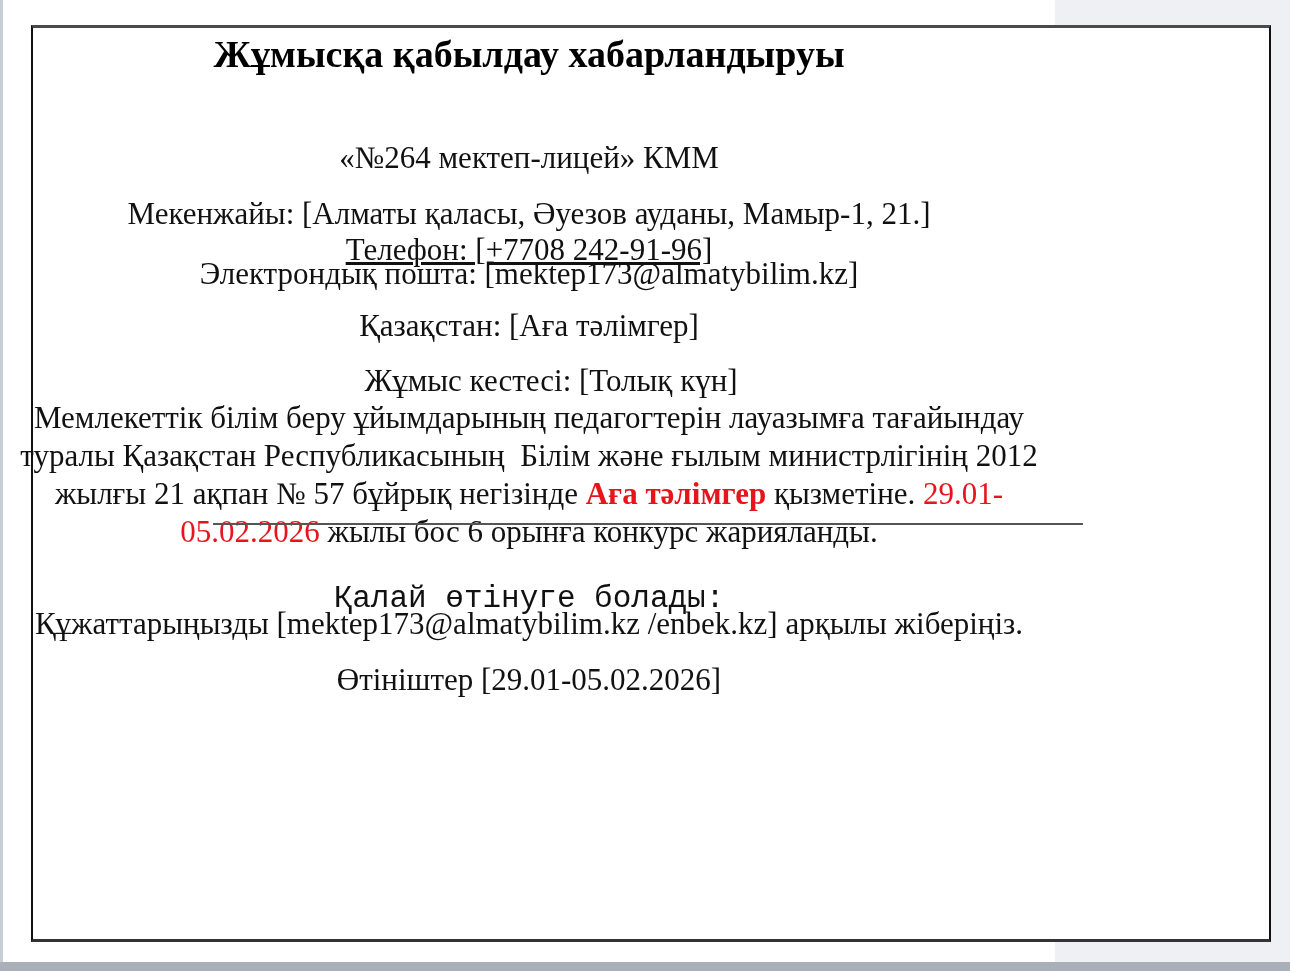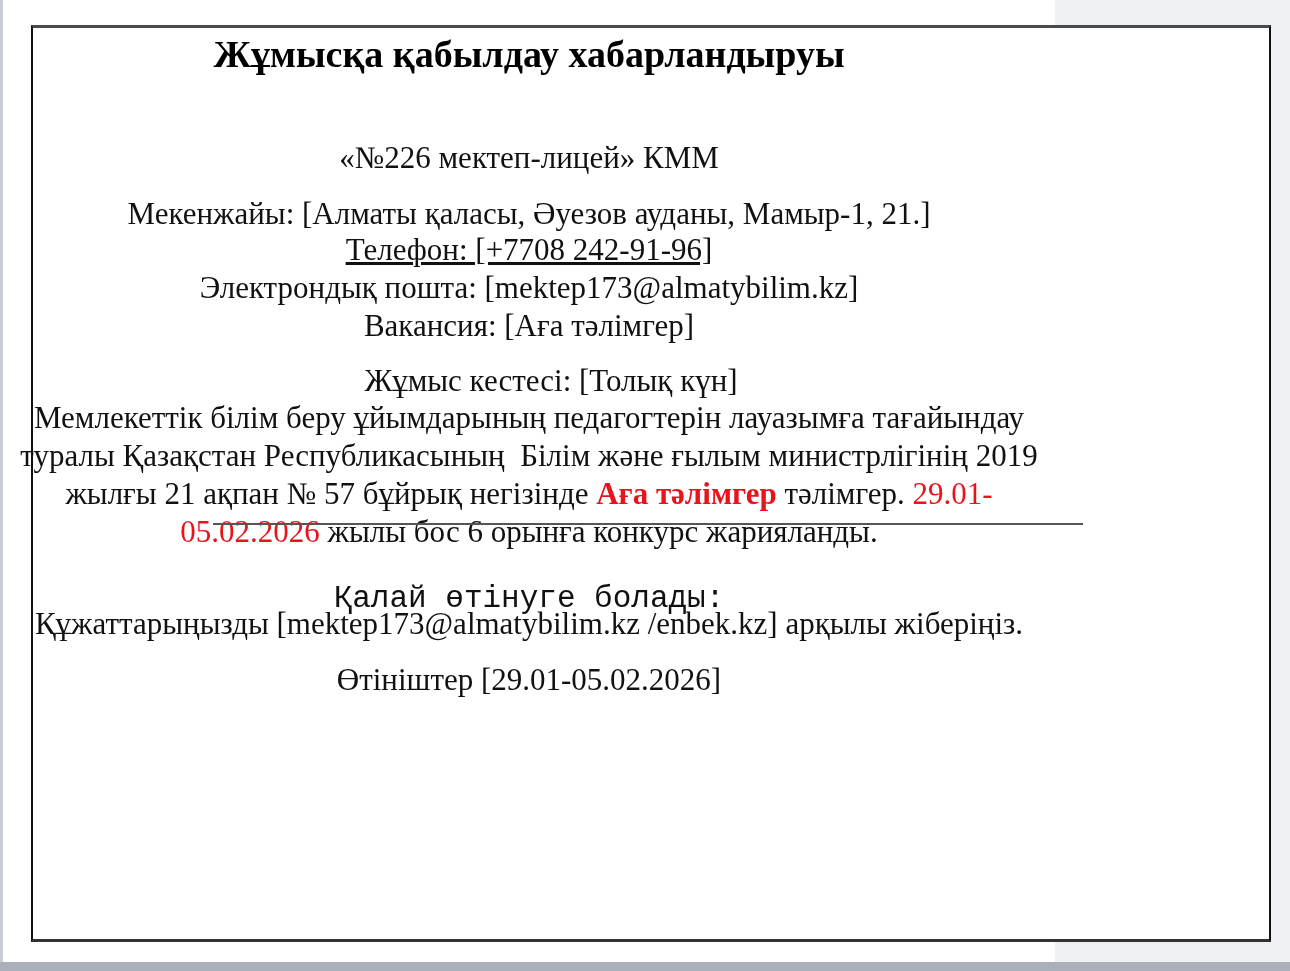"«№226 мектеп-лицей» КММ" div.line { text: 226 -> 264 }
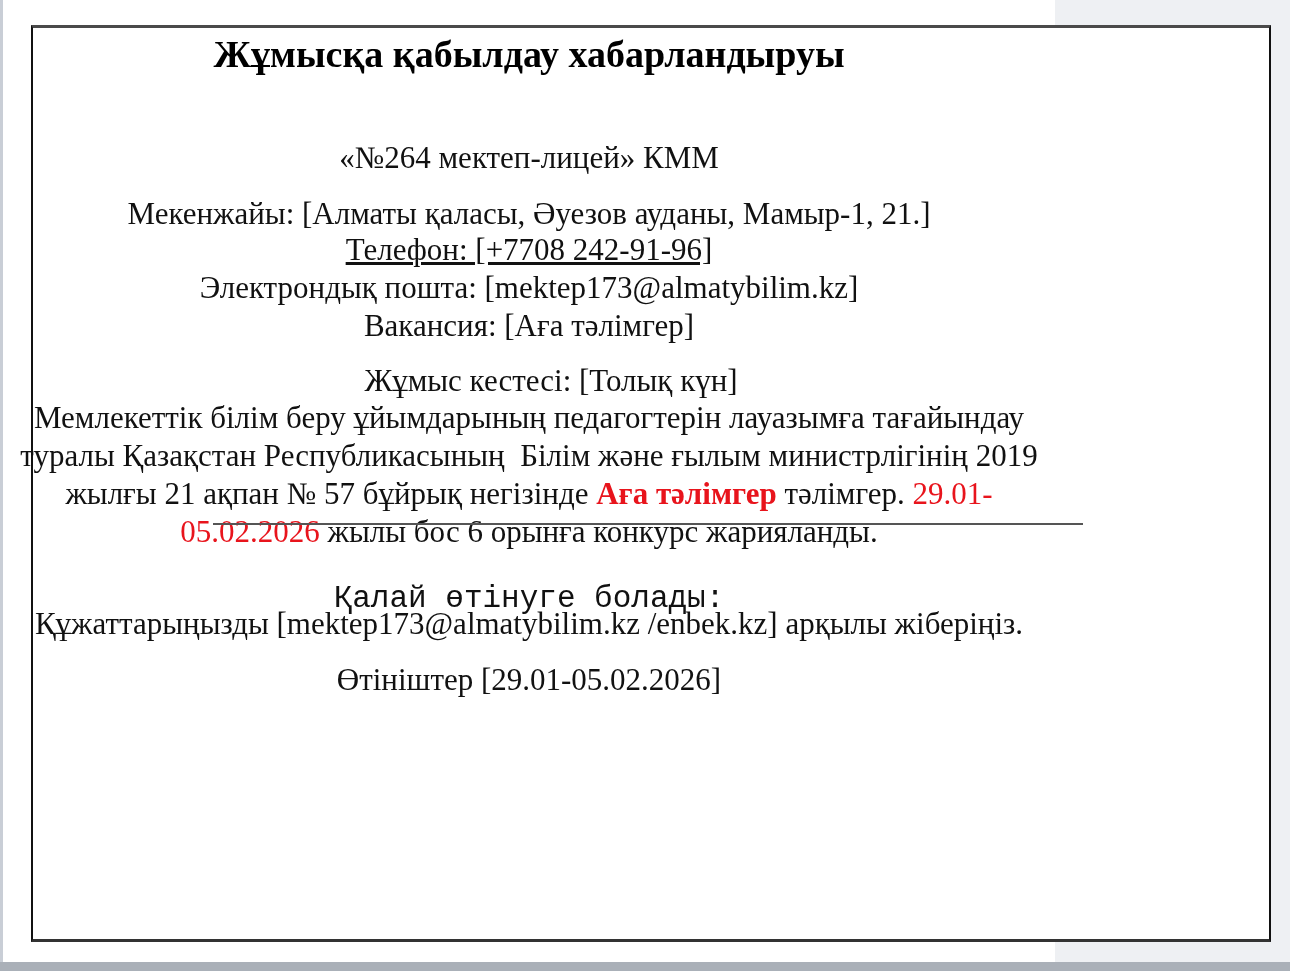"Электрондық пошта:" div.line { top: 269px -> 255px }
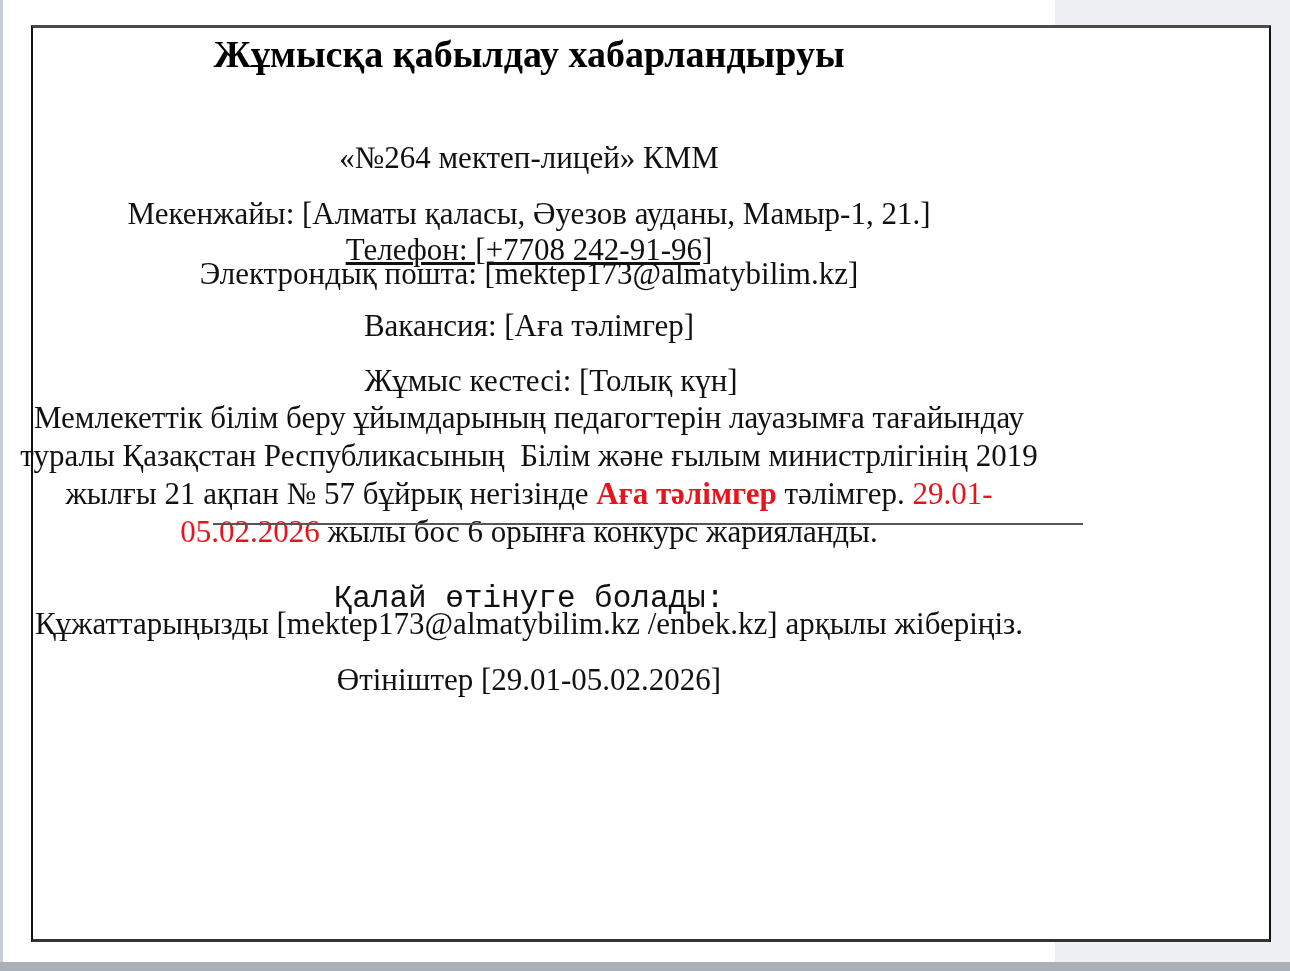"Вакансия: [Аға тәлімгер]" div.line { text: Вакансия -> Қазақстан }
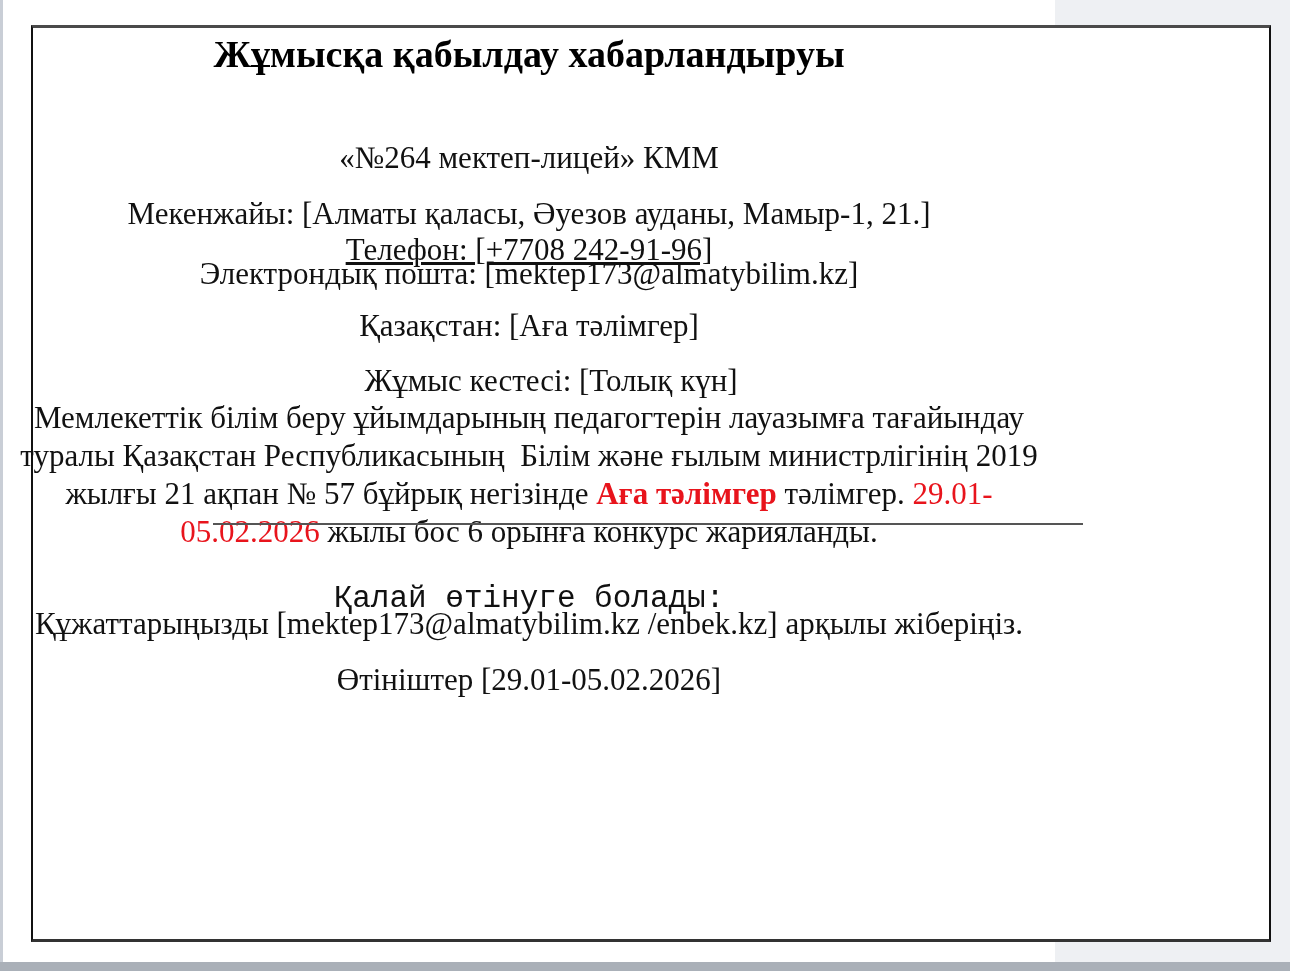"туралы Қазақстан Республикасының Білім" div.line { text: 2019 -> 2012 }
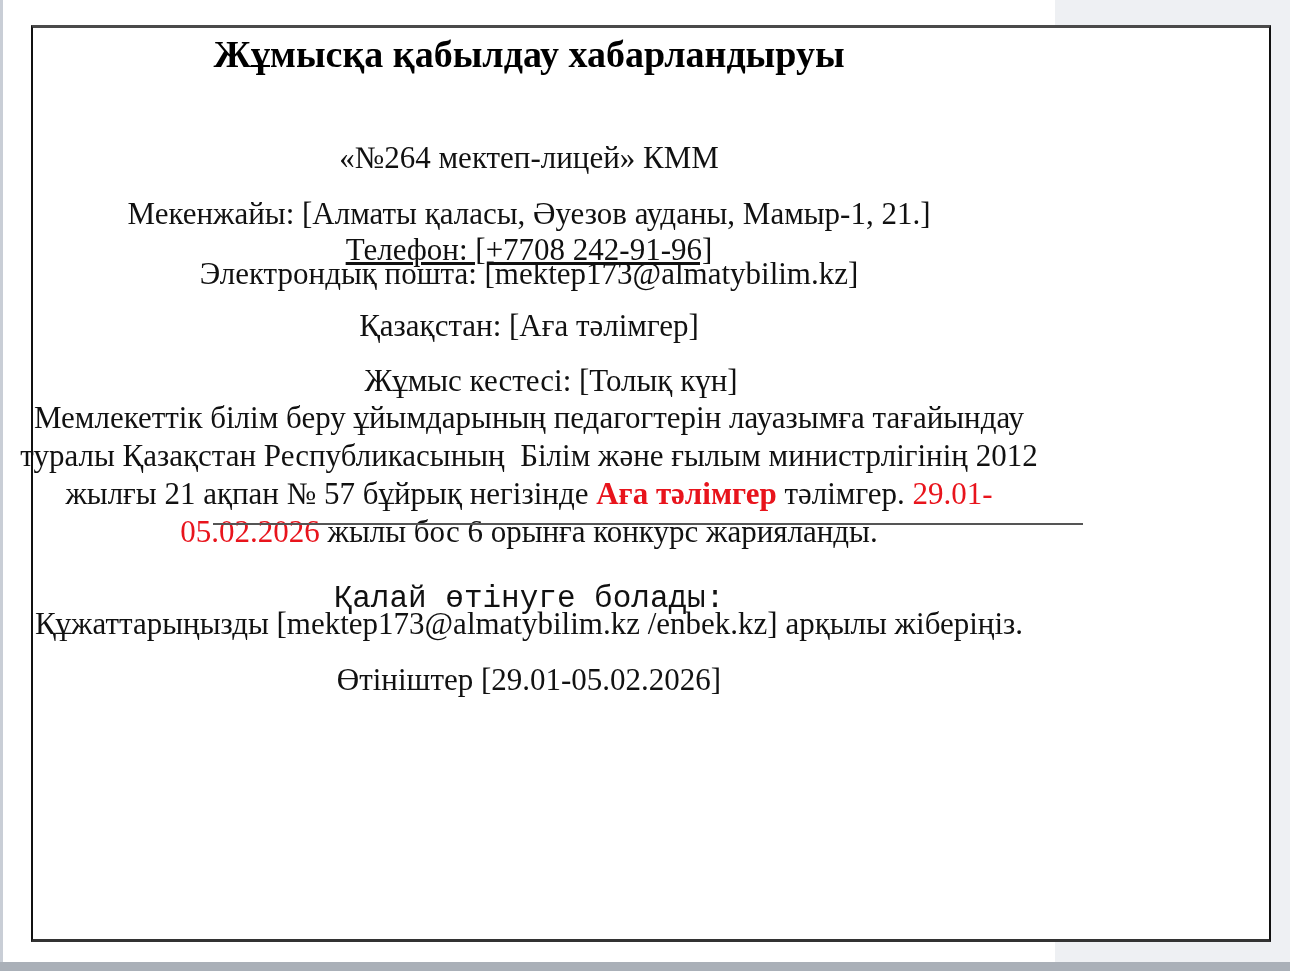"тәлімгер." span { text: тәлімгер -> қызметіне }
